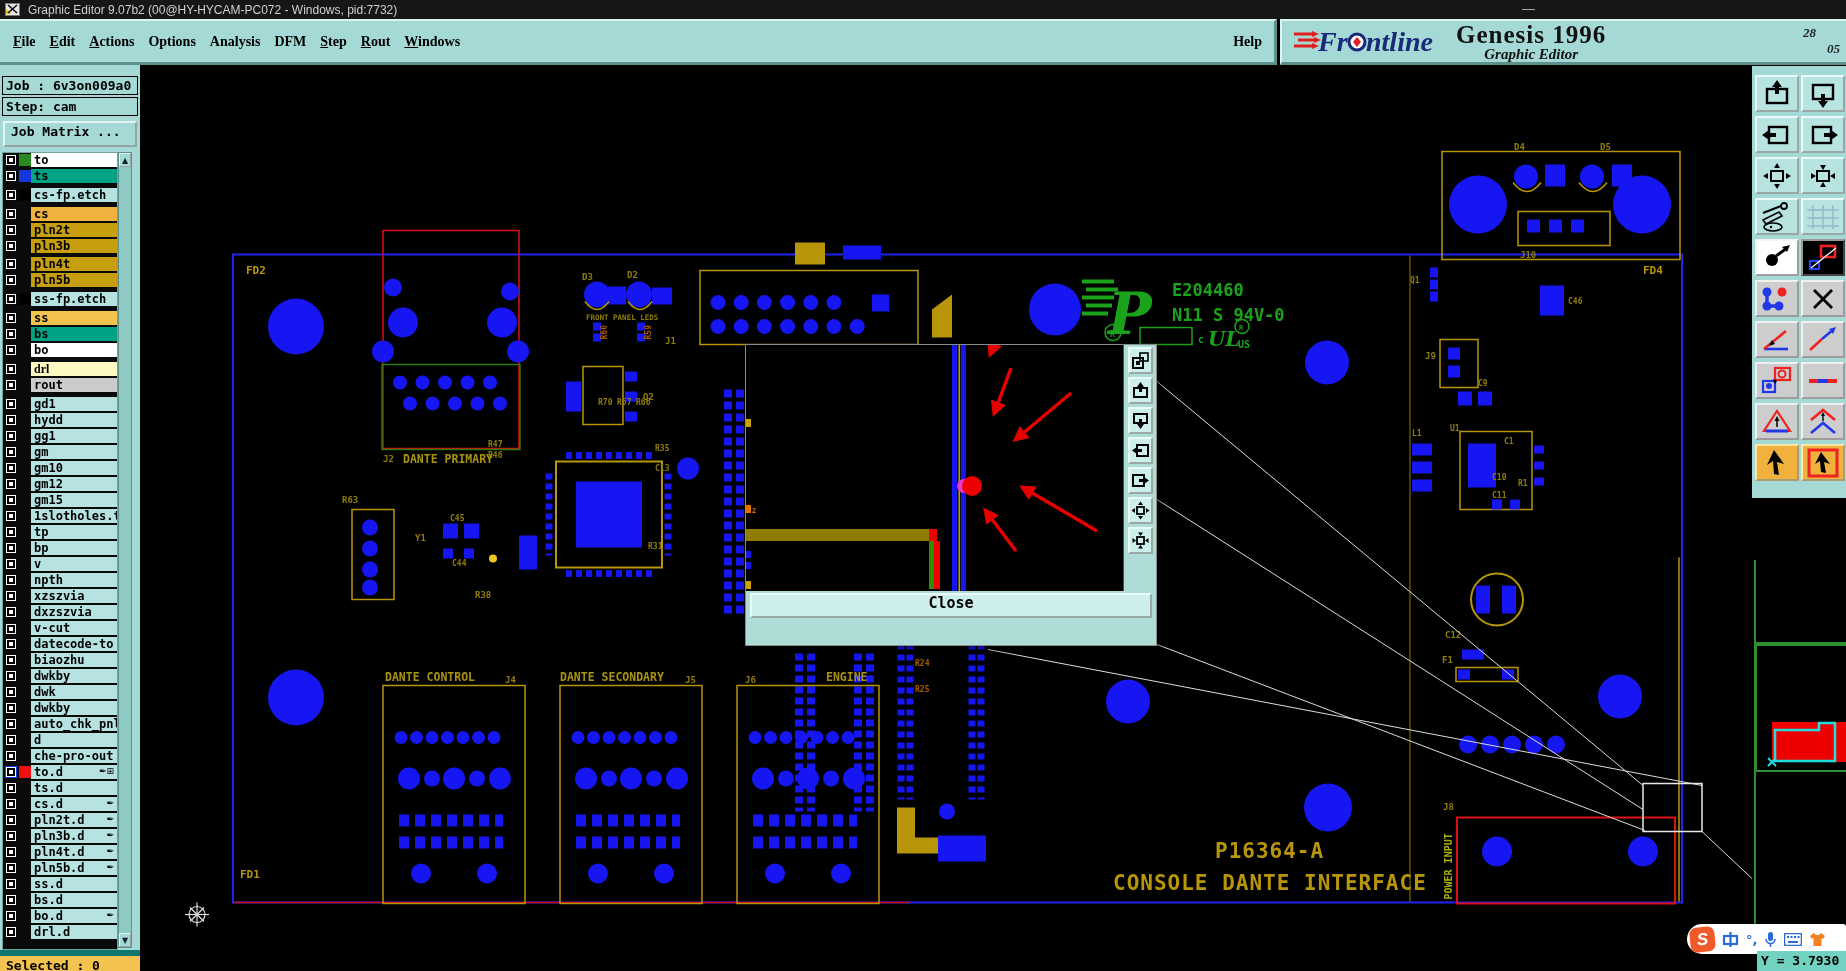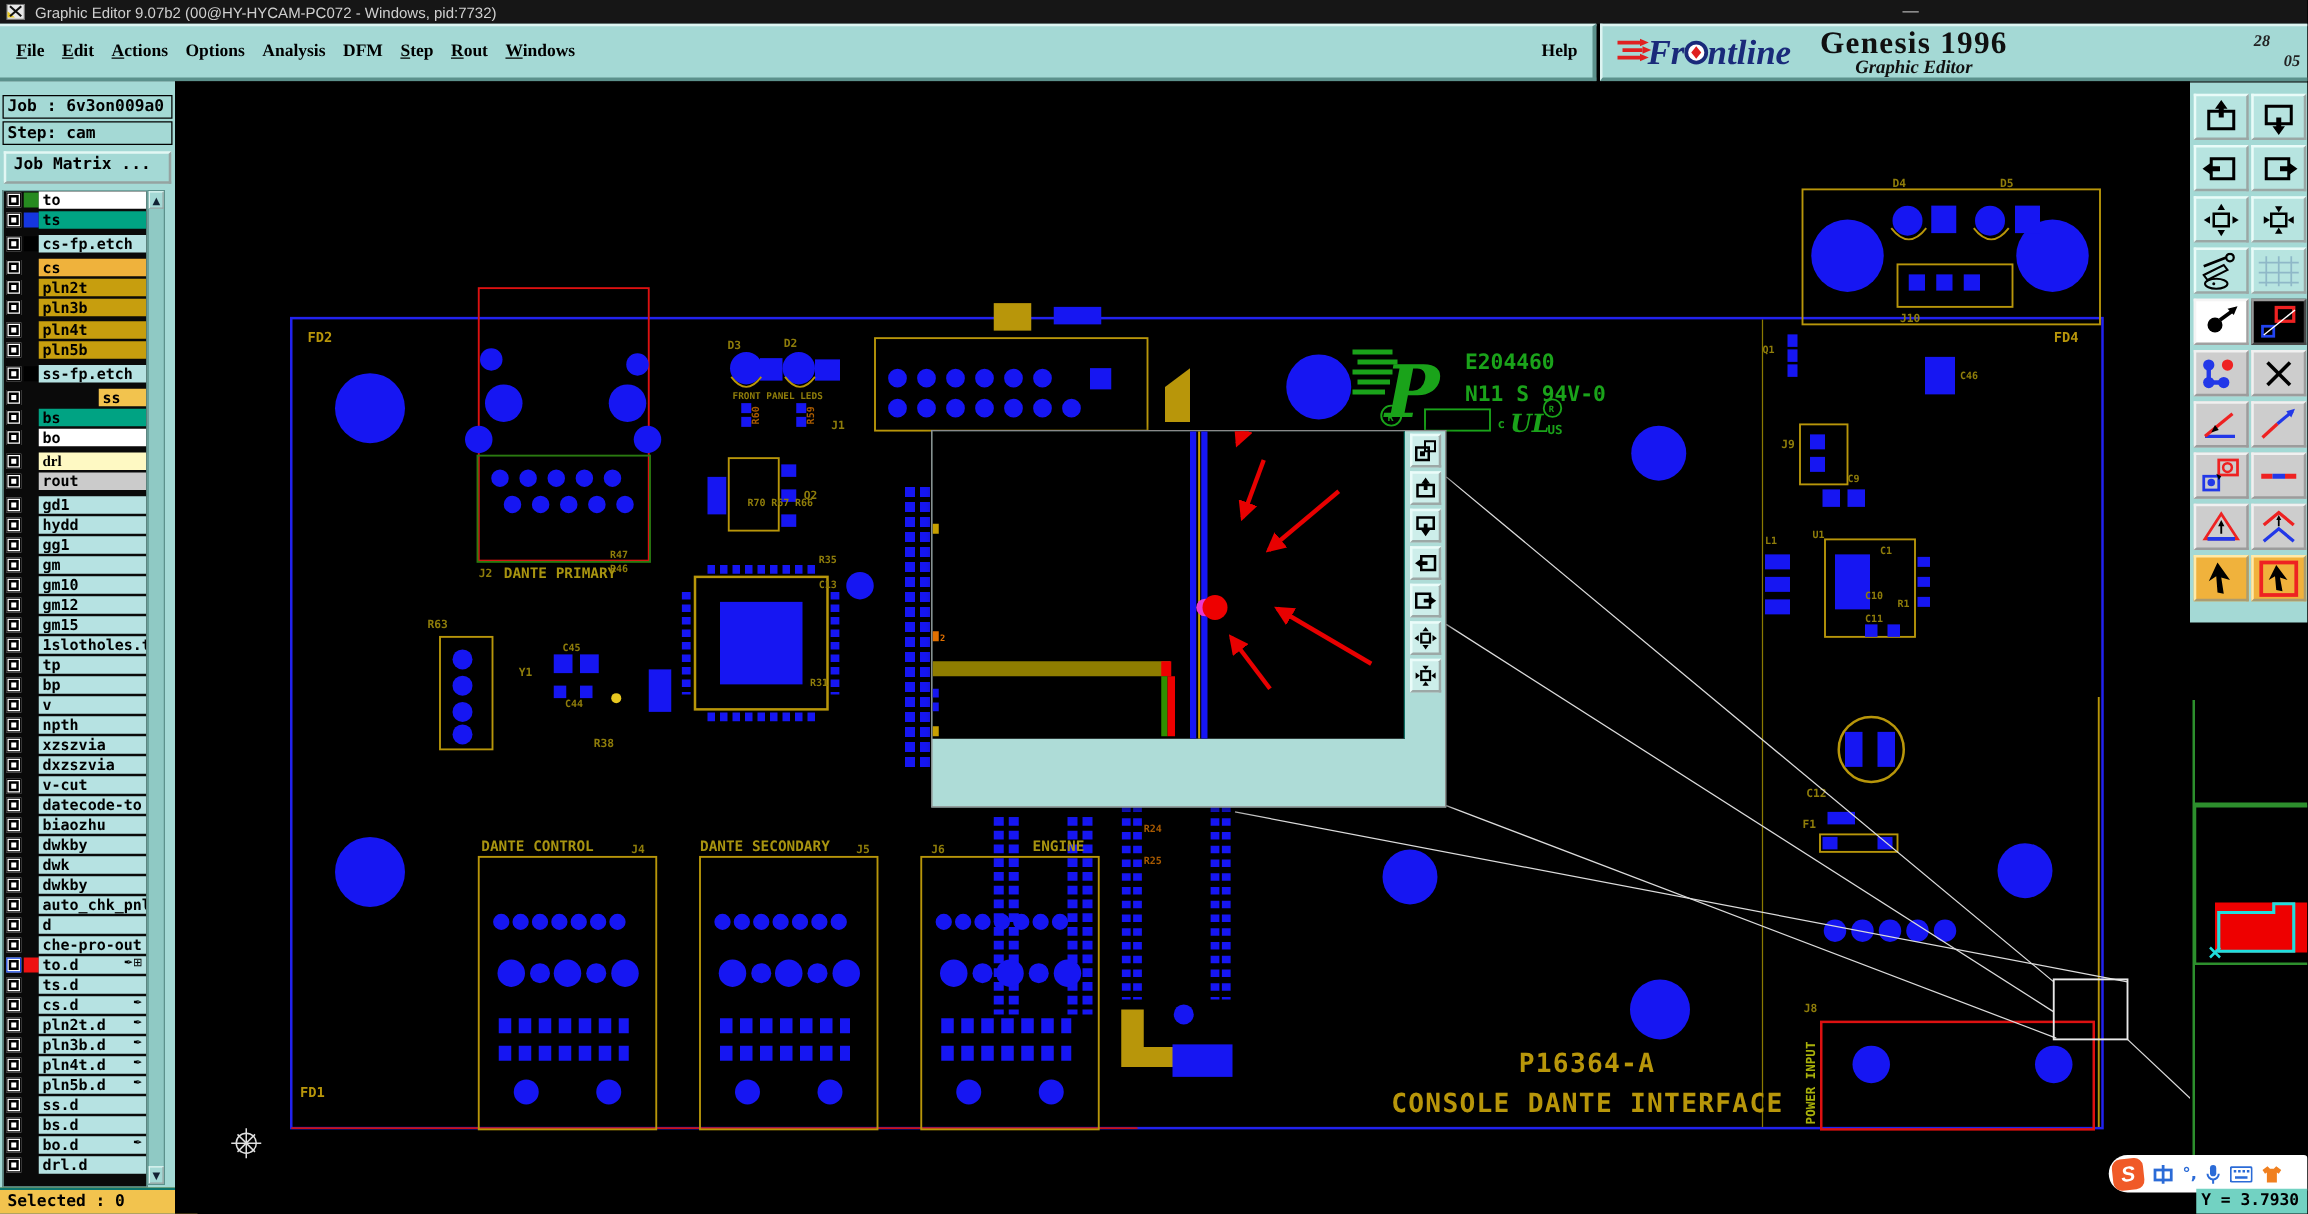"ss" span.lbl { margin-left: 48px -> none }
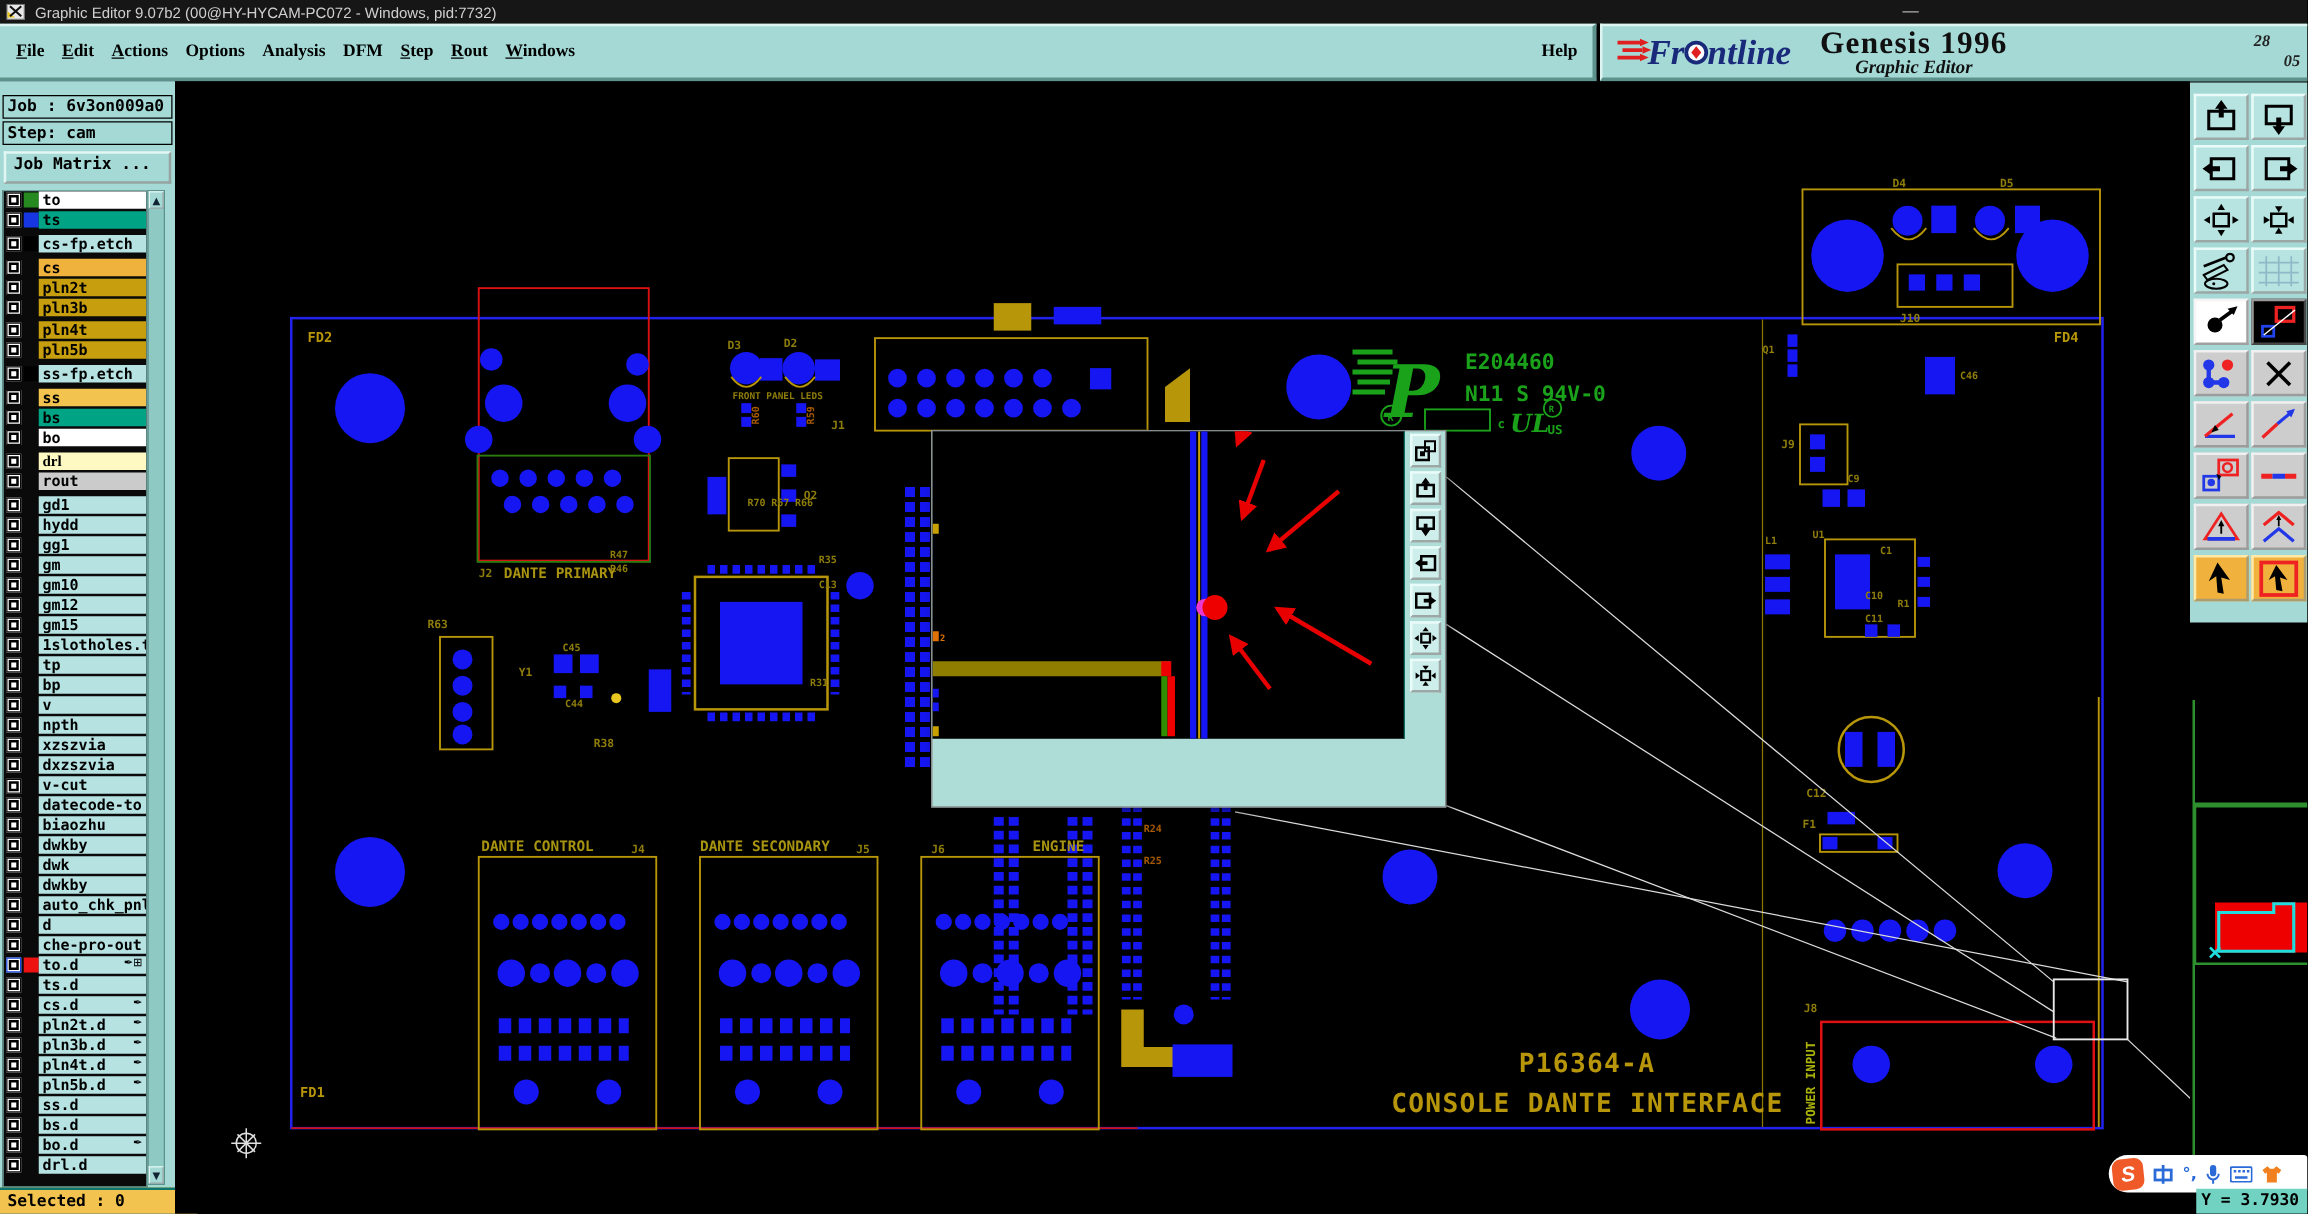"Close" div.pv-close { html: none -> <div>Close</div> }
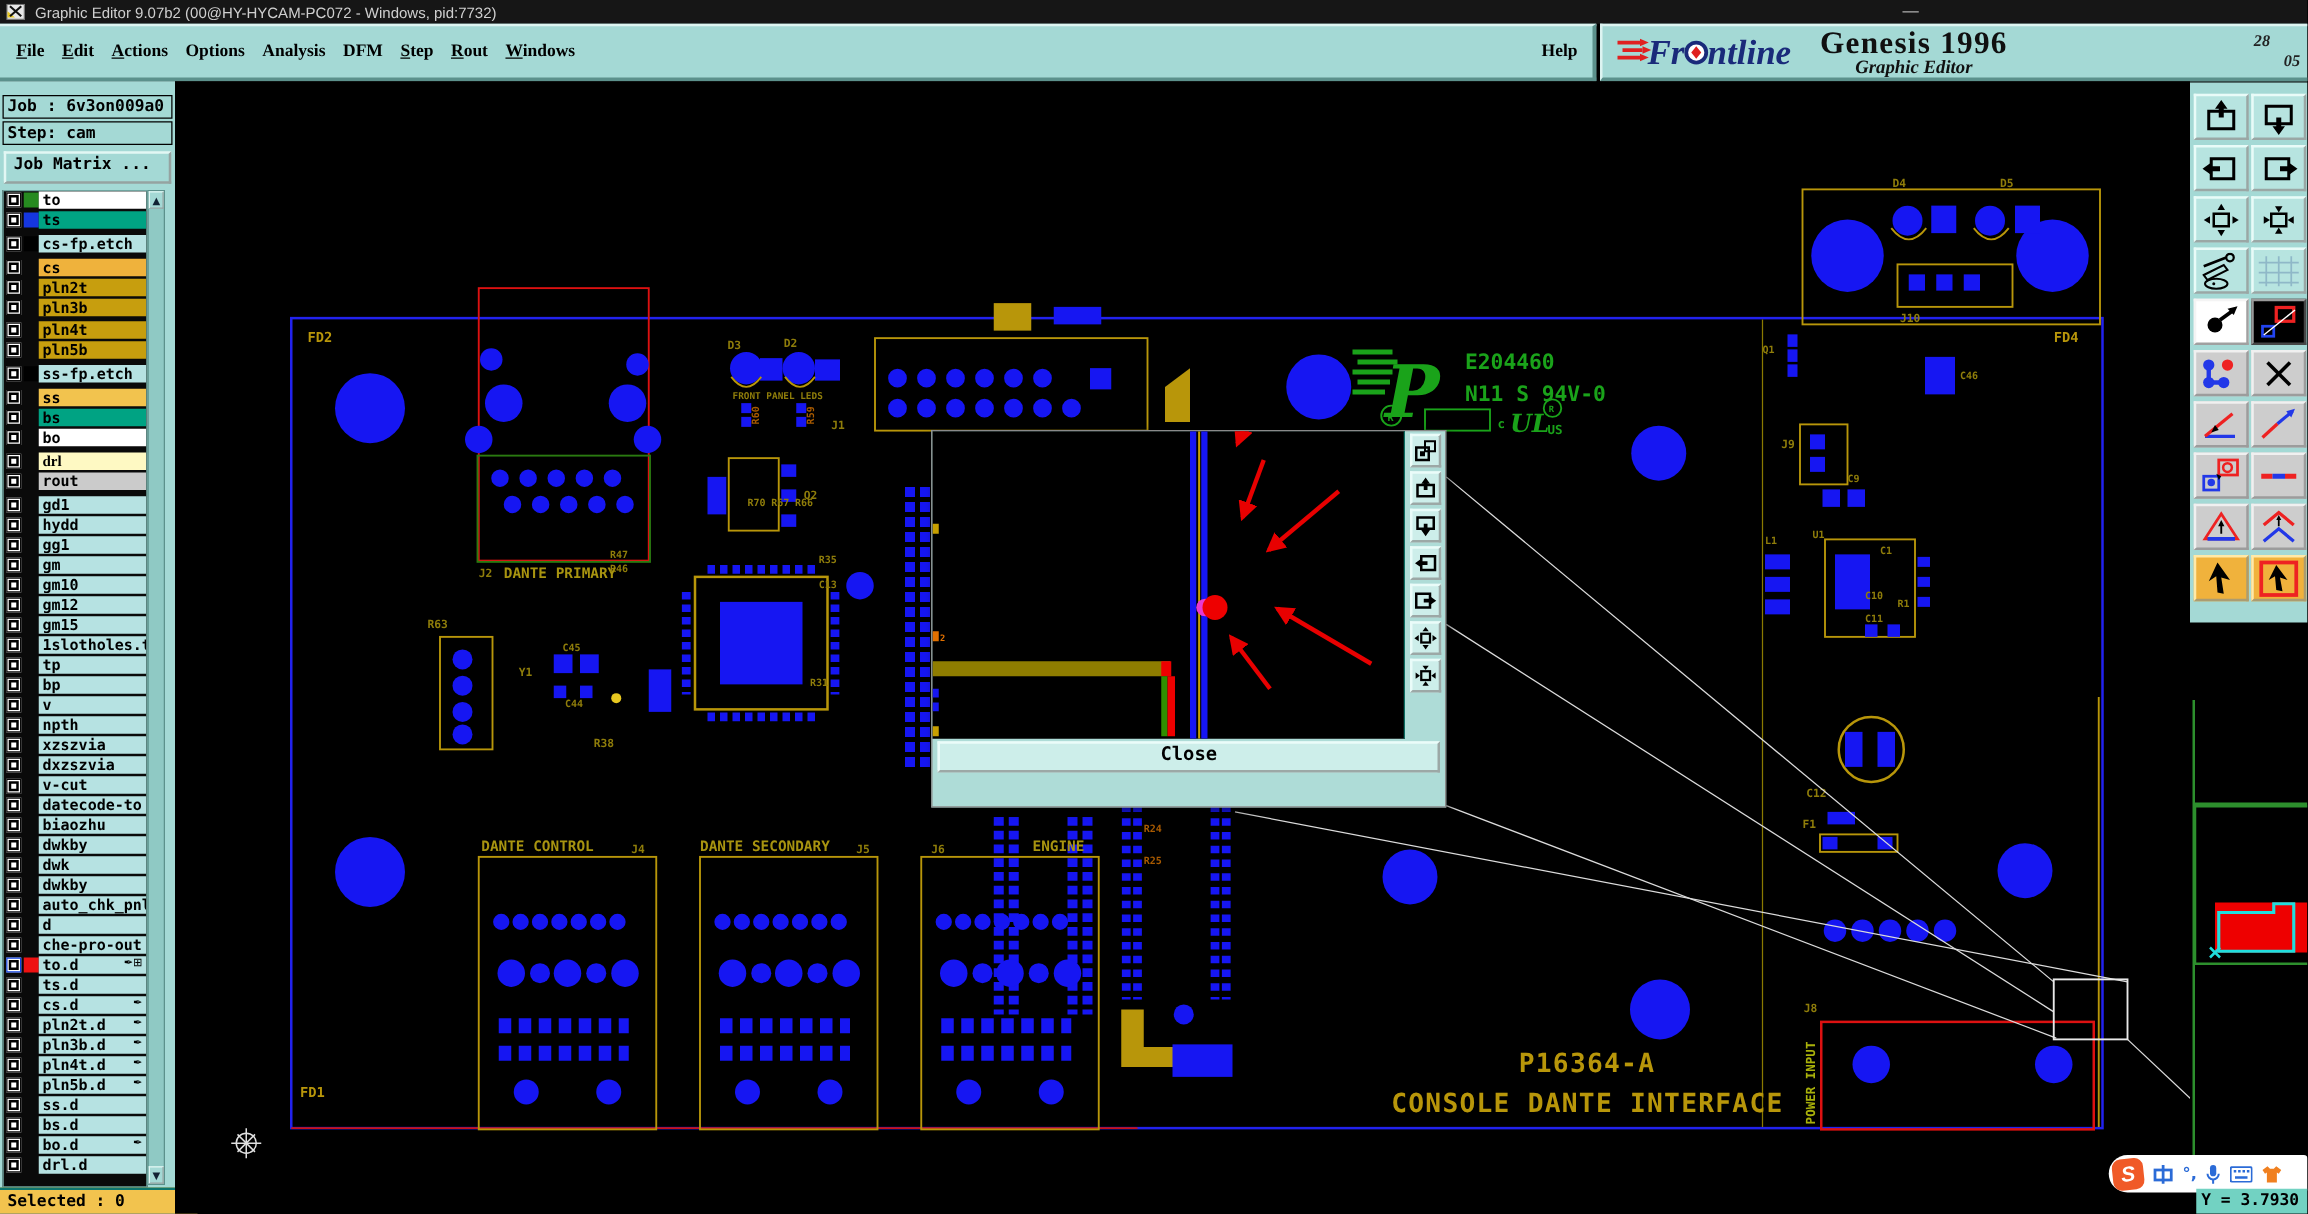"Selected : 0" .selbar { border-top: 2px solid #0f766e -> 6px solid #0f766e }
